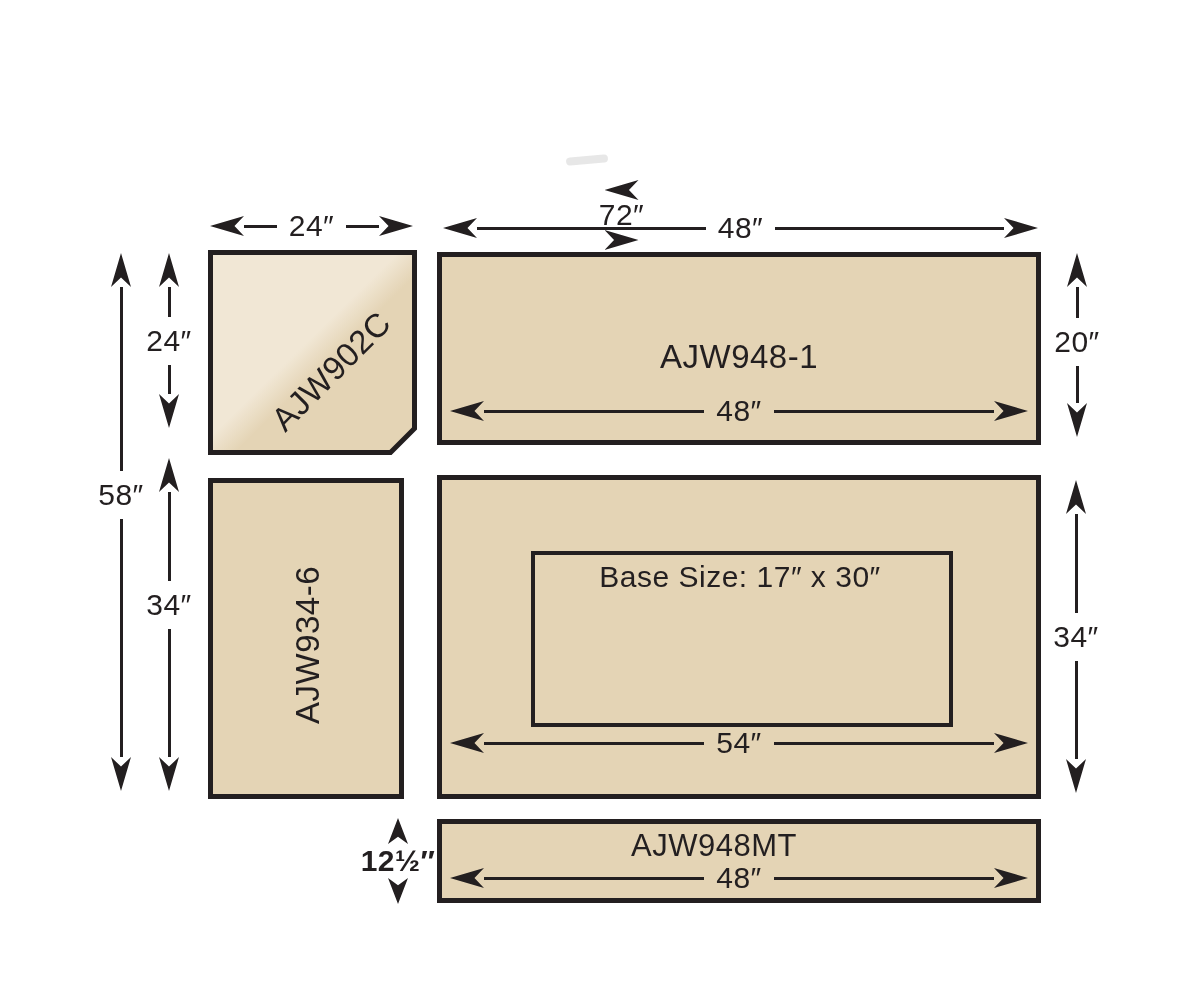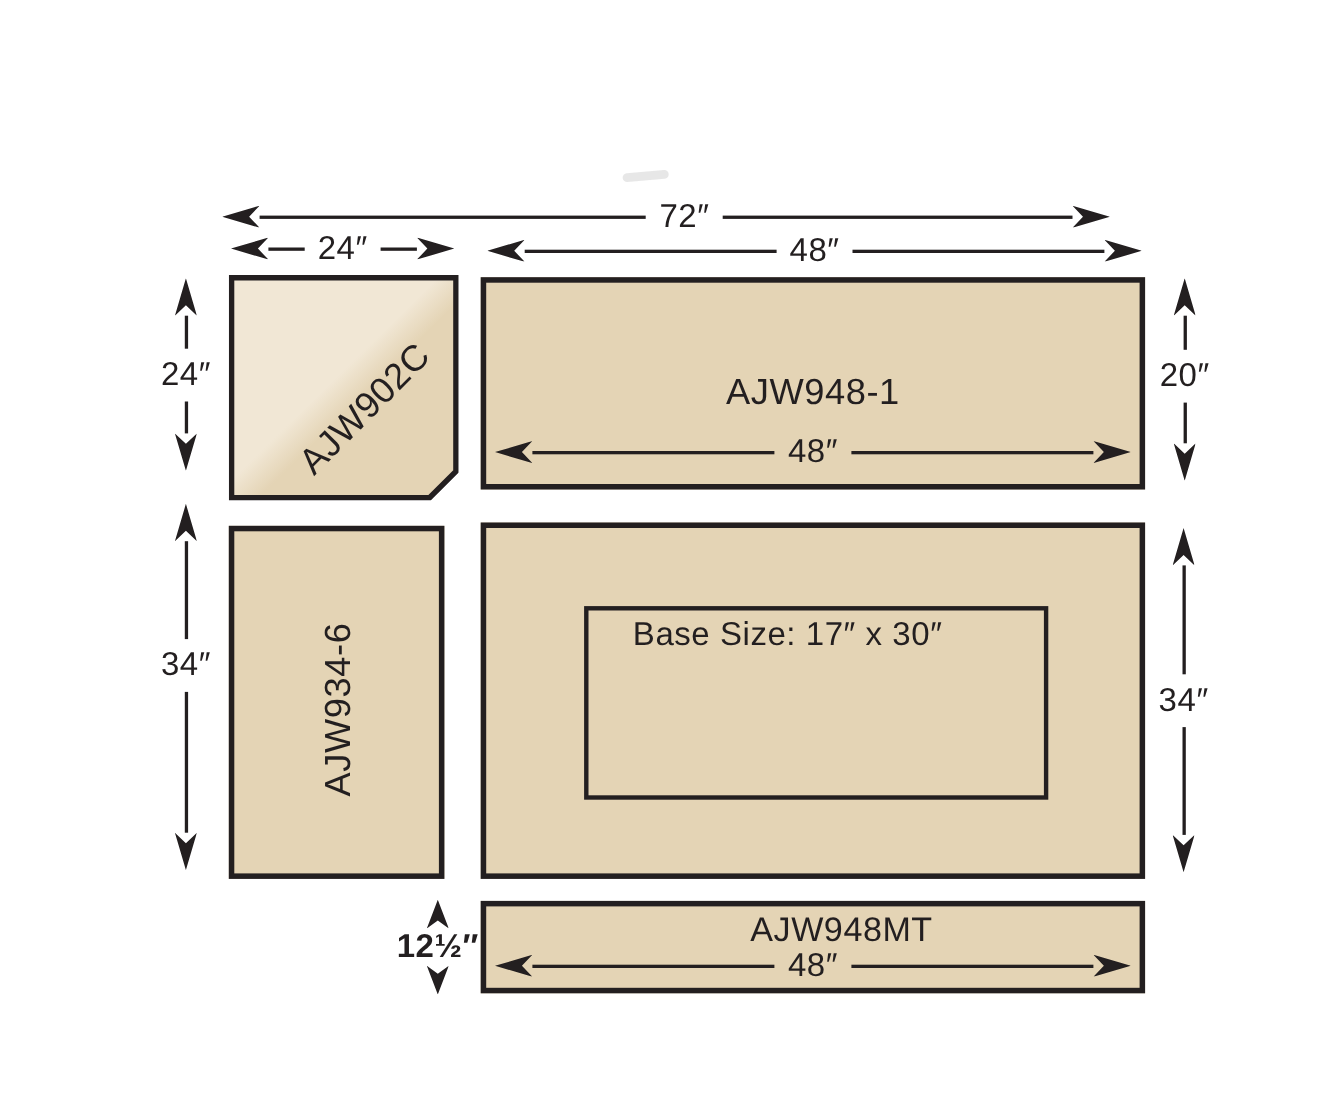"72″" div.dim { flex-direction: none -> column; left: 202px -> 218px }
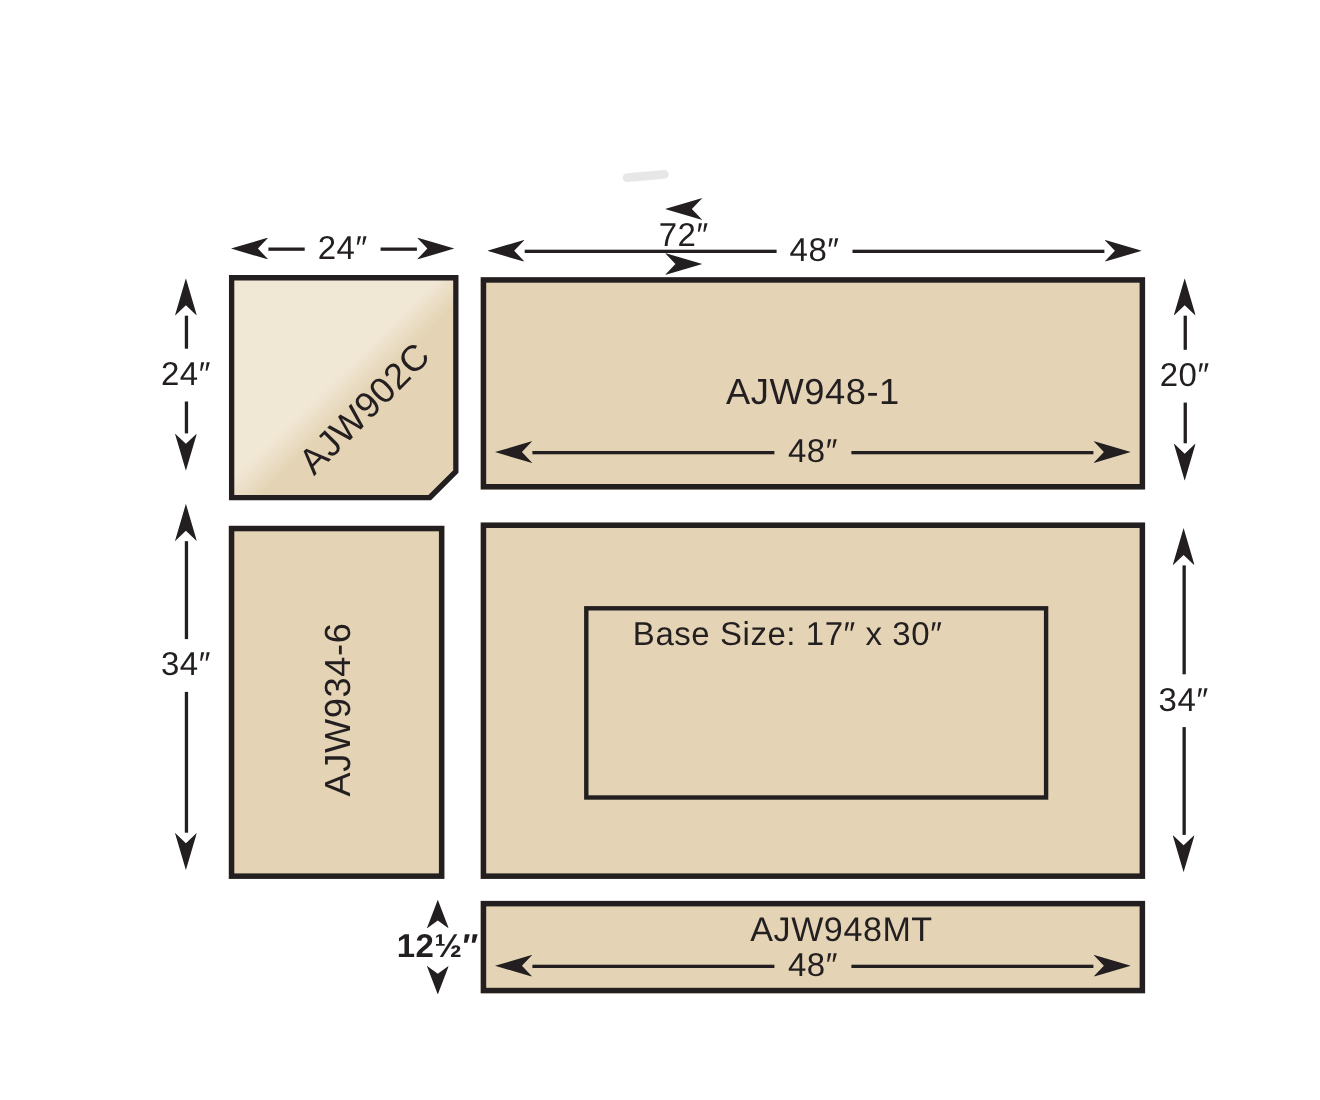"58″" div.dim { html: none -> <div> <span></span> <span></span> <span>58″</span> <span></span> <span></span> </div> }
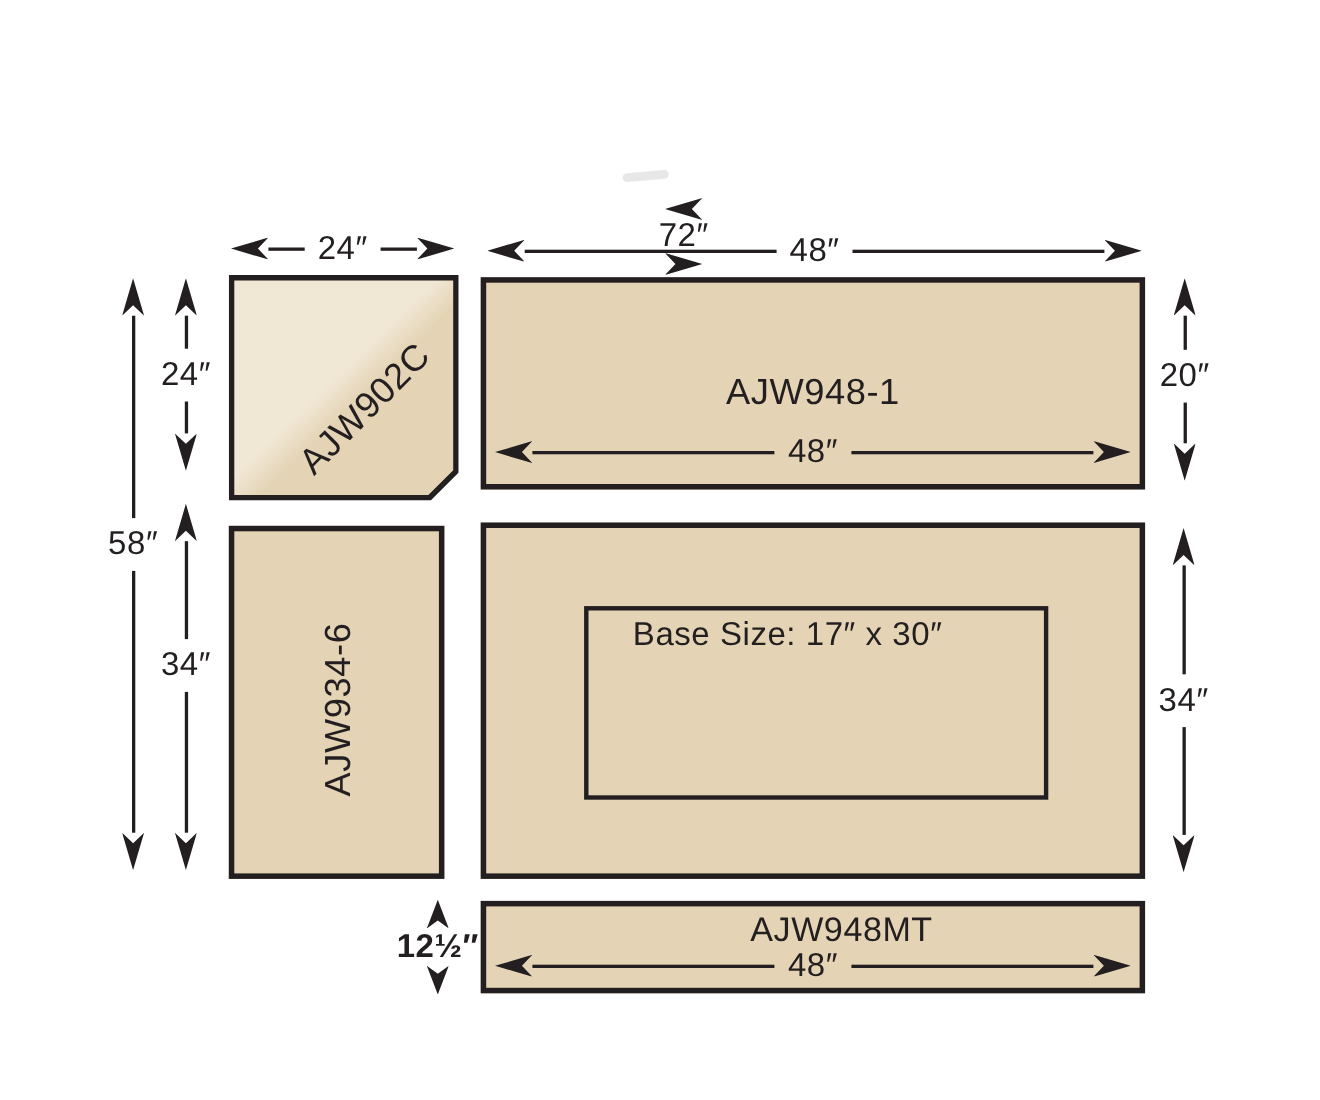"Base Size: 17″ x 30″" div.plabel { left: 716px -> 740px }
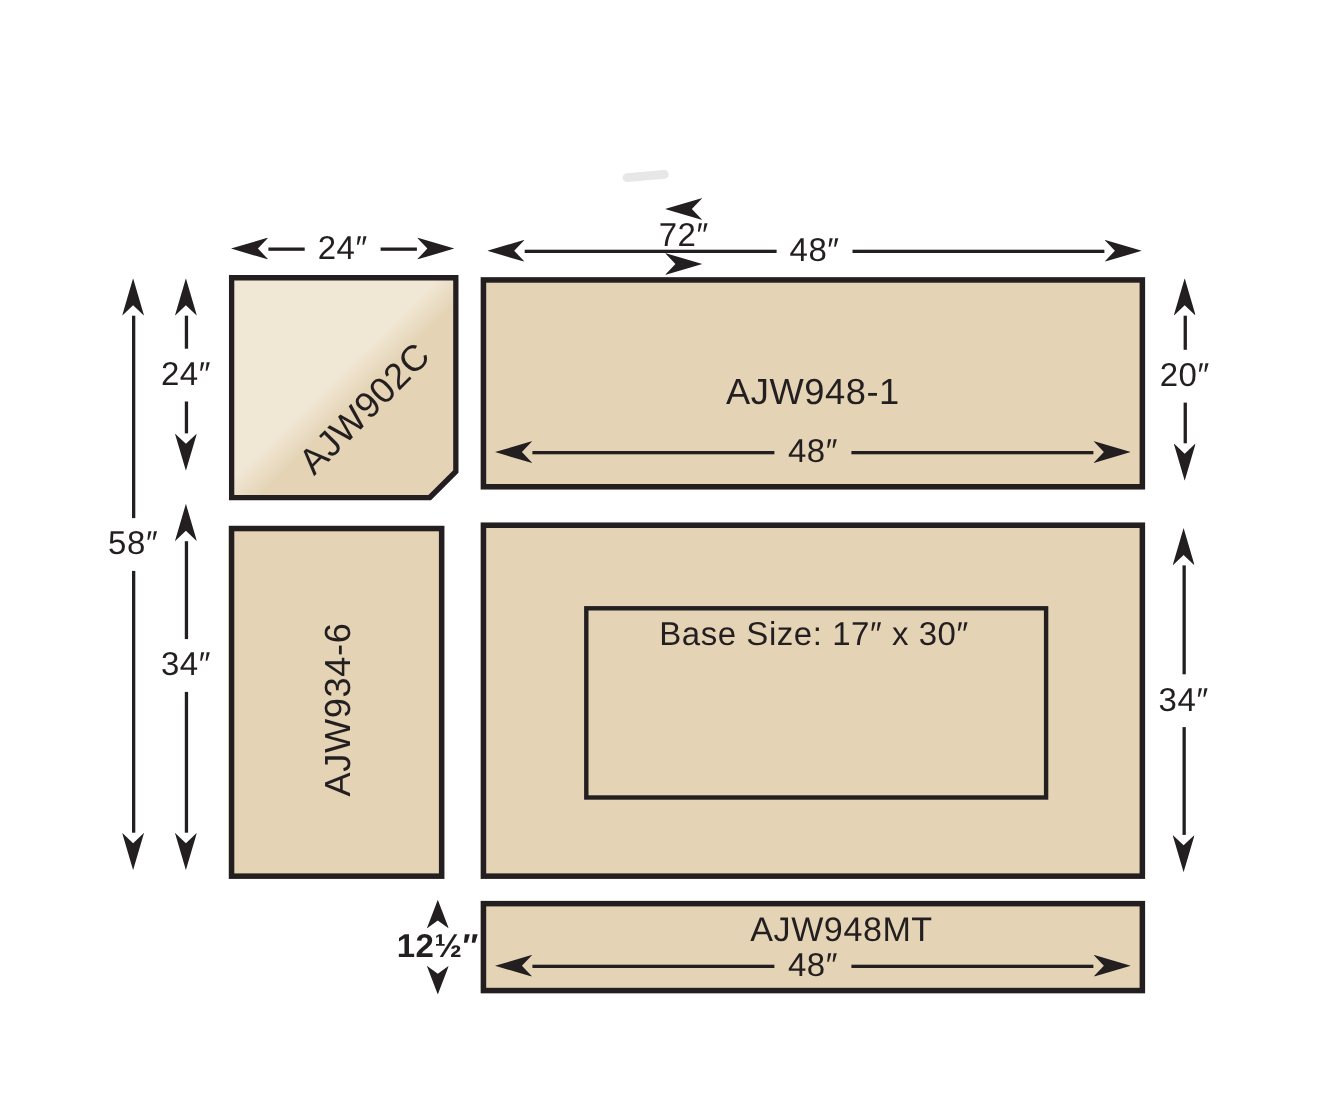"54″" div.dim { html: none -> <div> <span></span> <span></span> <span>54″</span> <span></span> <span></span> </div> }
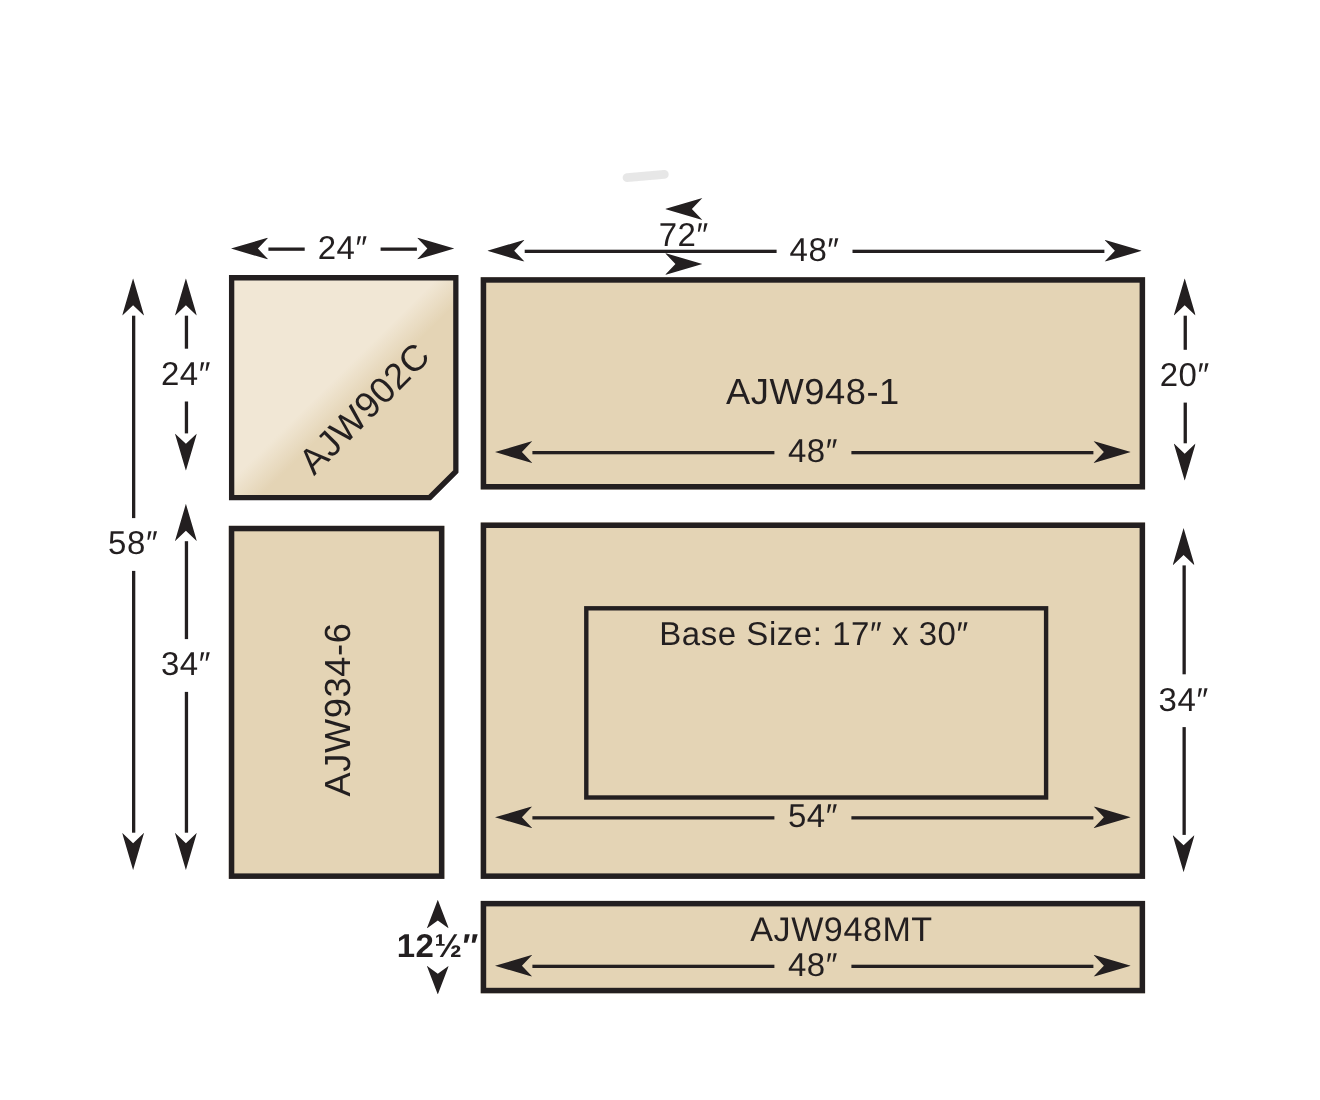"AJW948MT" div.plabel { left: 765px -> 714px }
